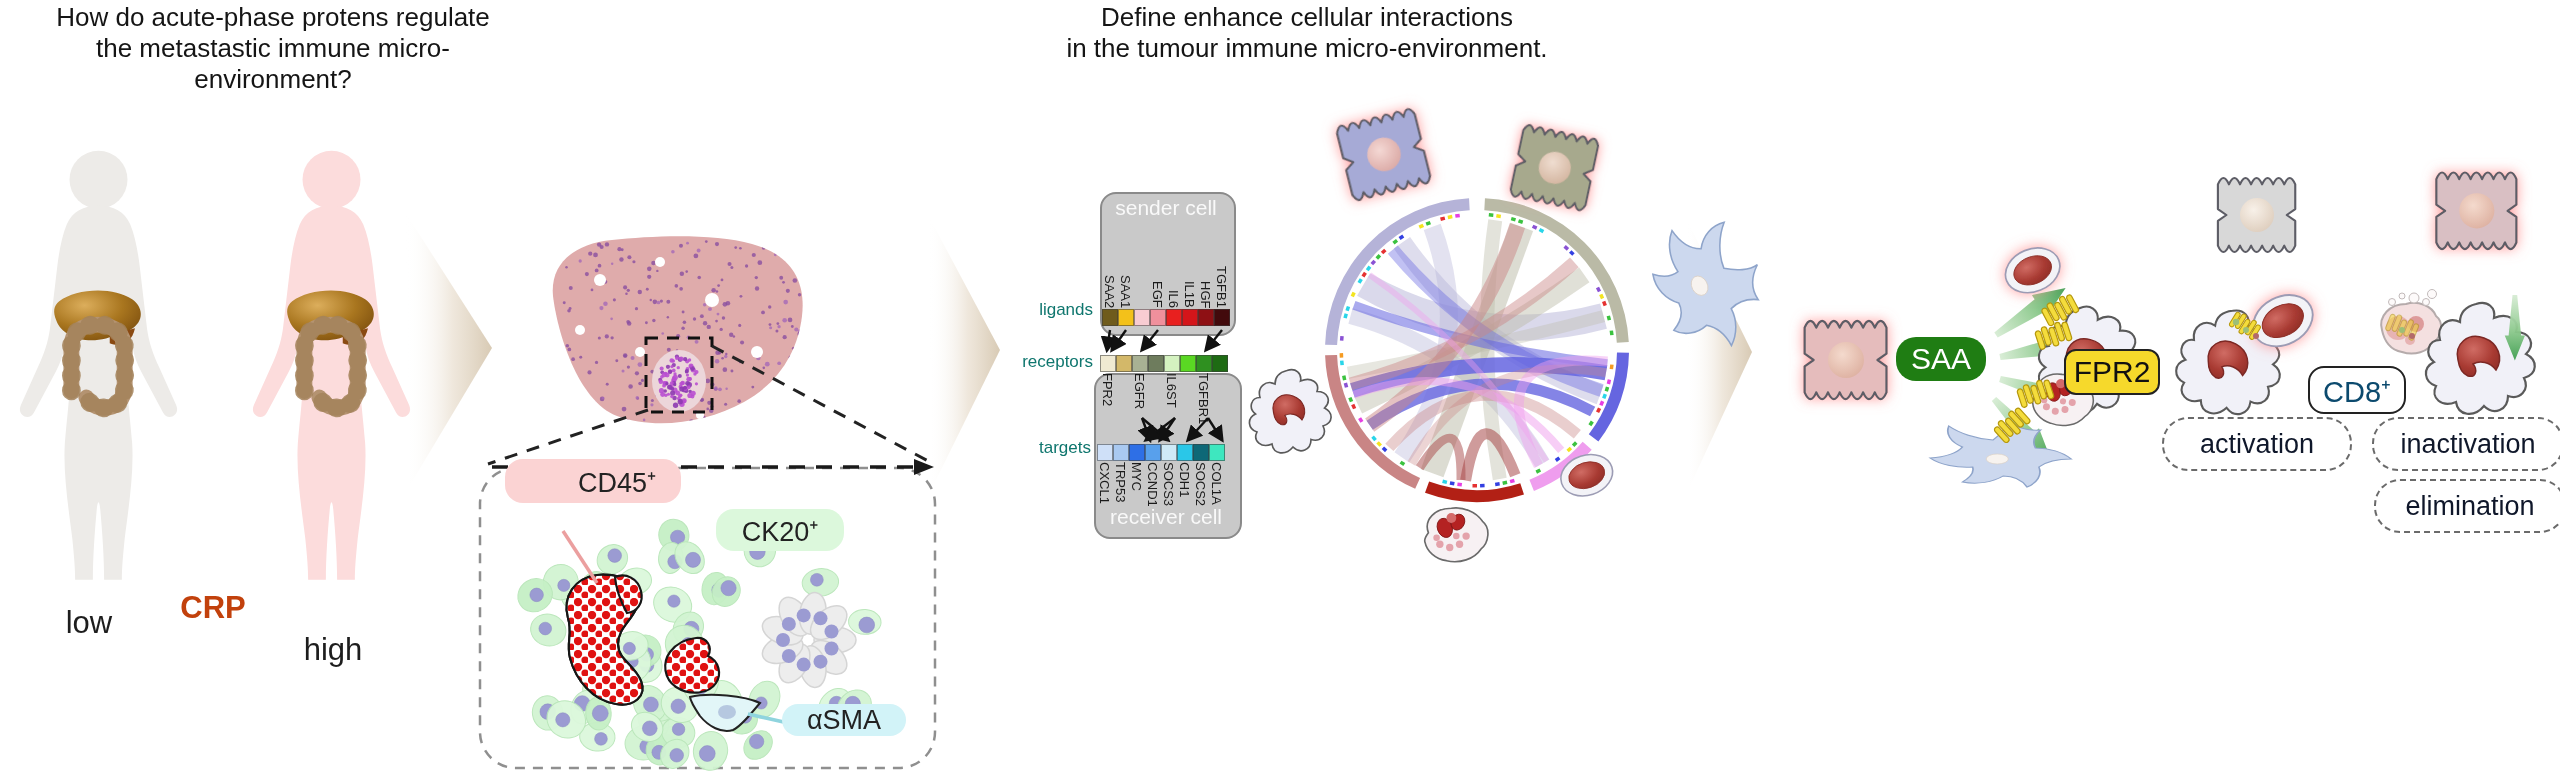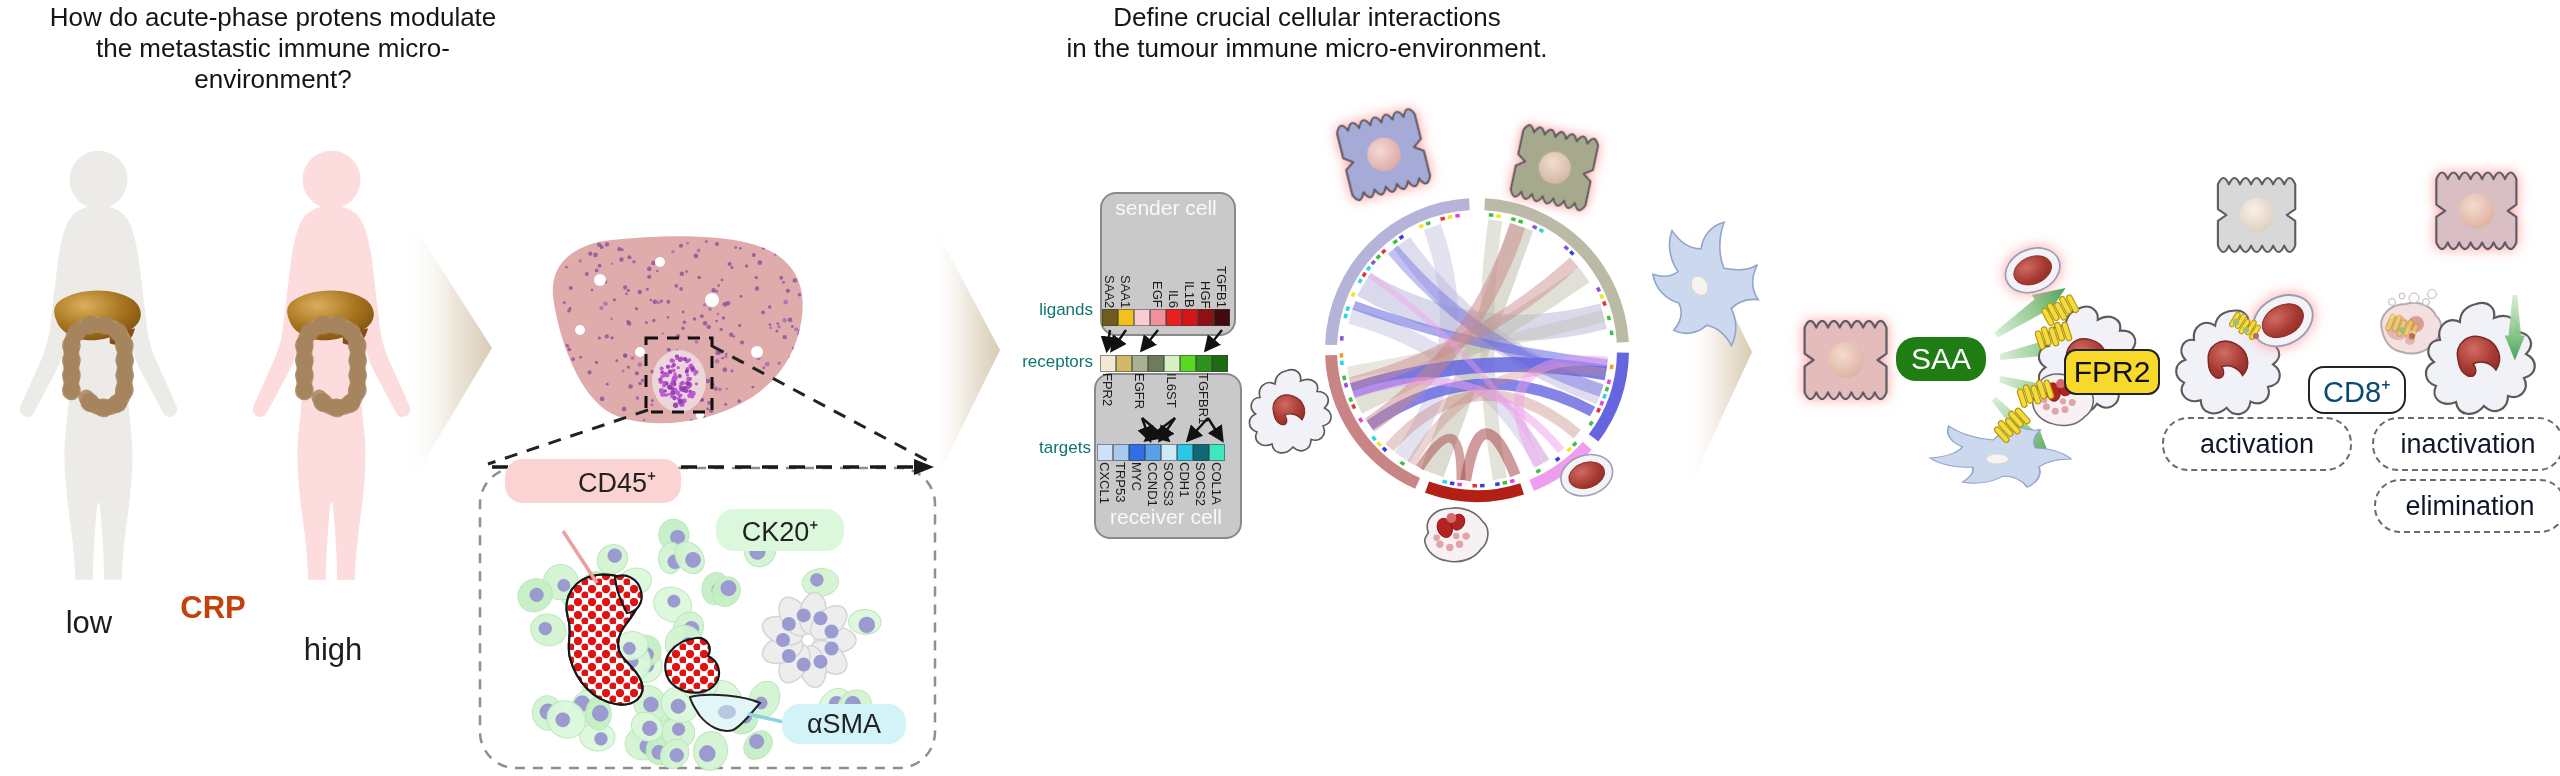"How do acute-phase protens modulate" div { text: modulate -> regulate }
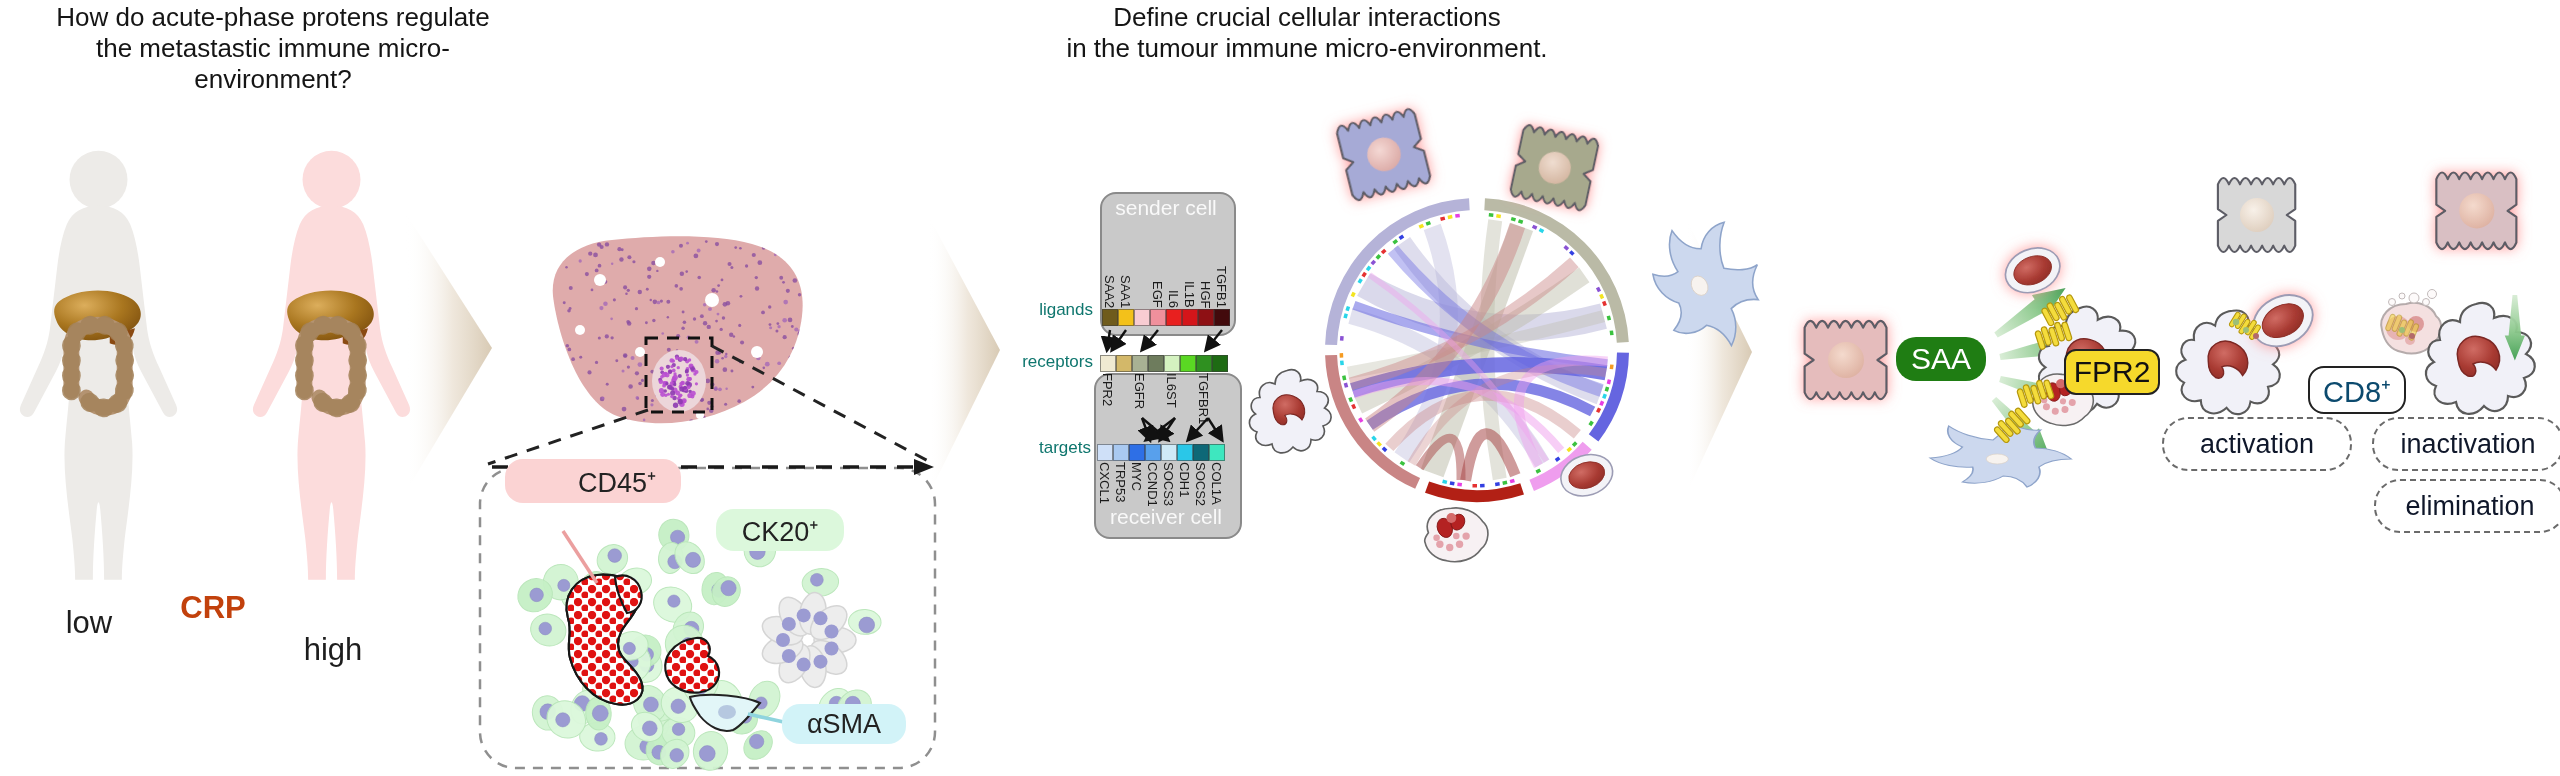"Define crucial cellular interactions" div { text: crucial -> enhance }
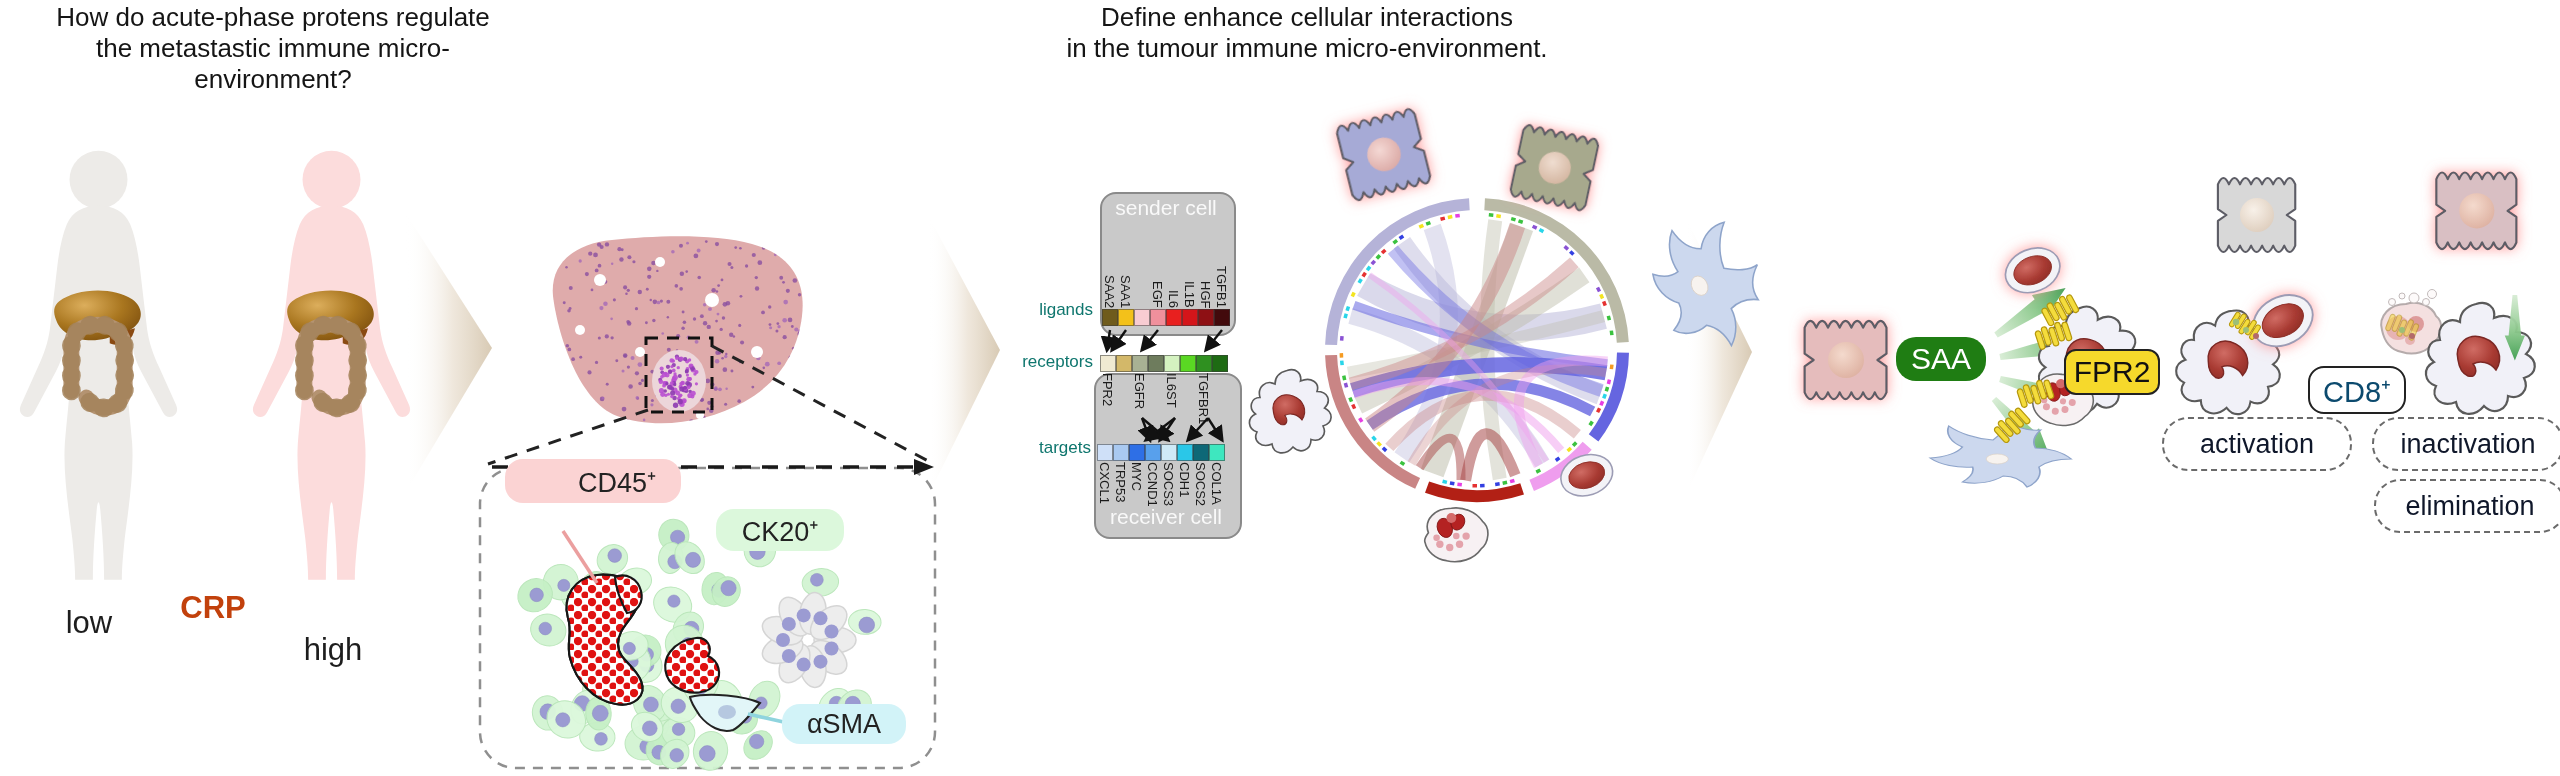"αSMA" div.badge { height: 40px -> 32px }
